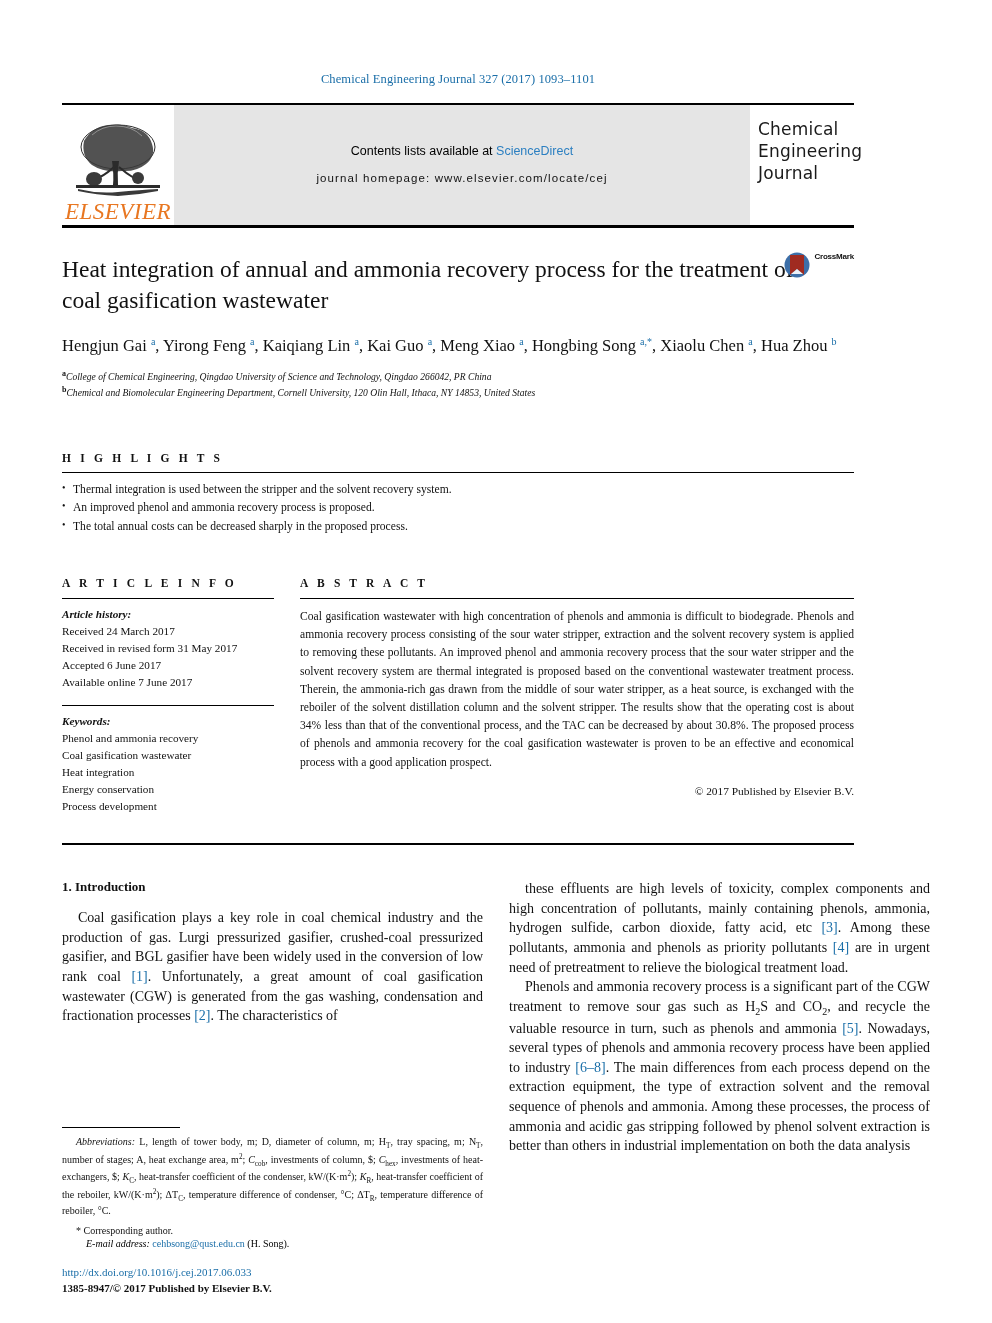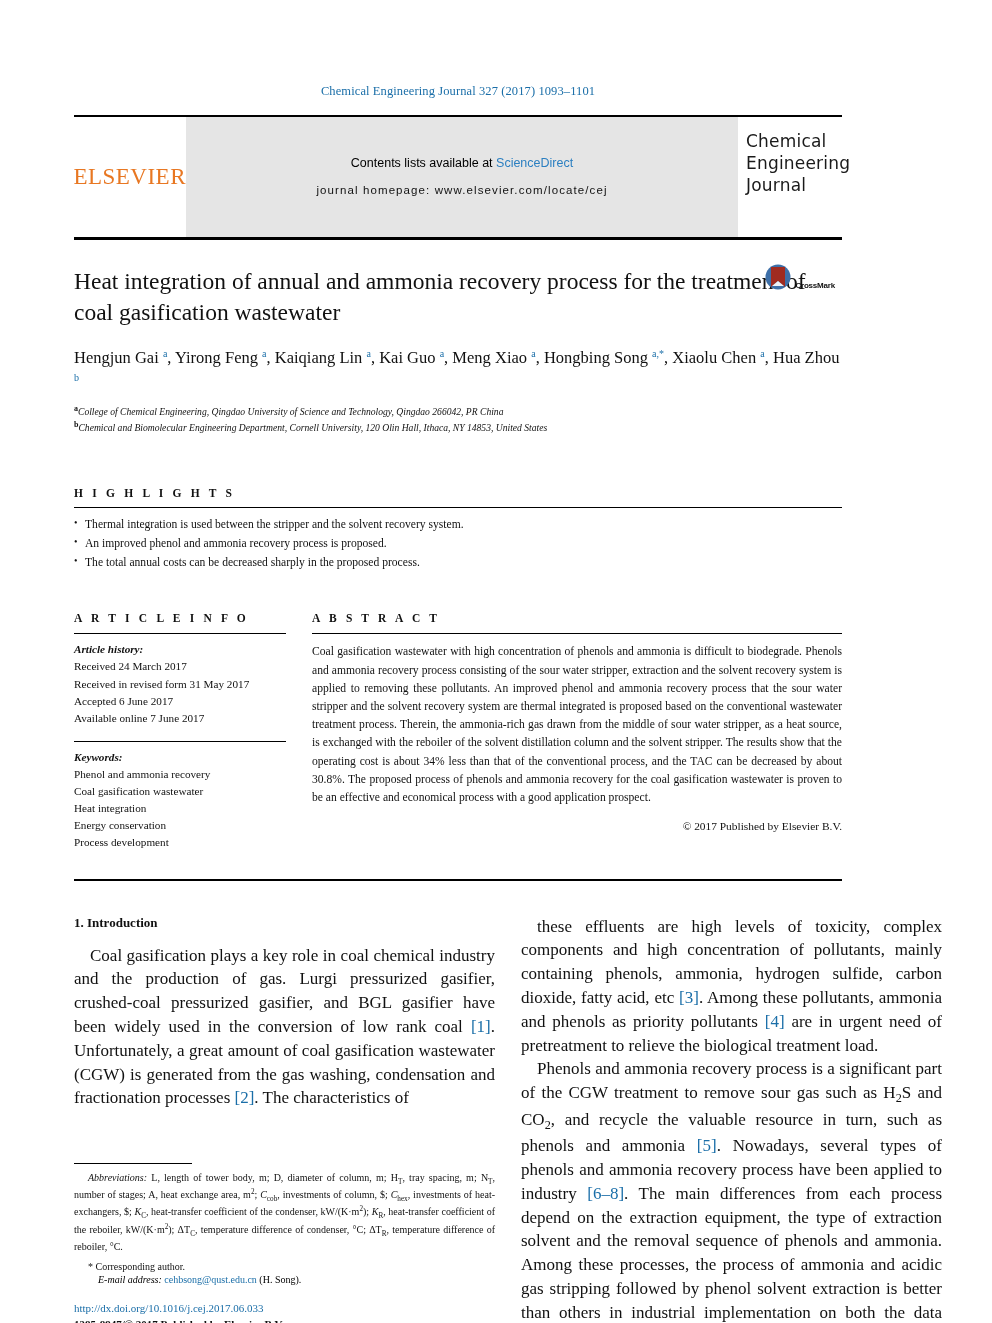"Chemical Engineering Journal 327 (2017)" .page { padding: 12px -> 0 }
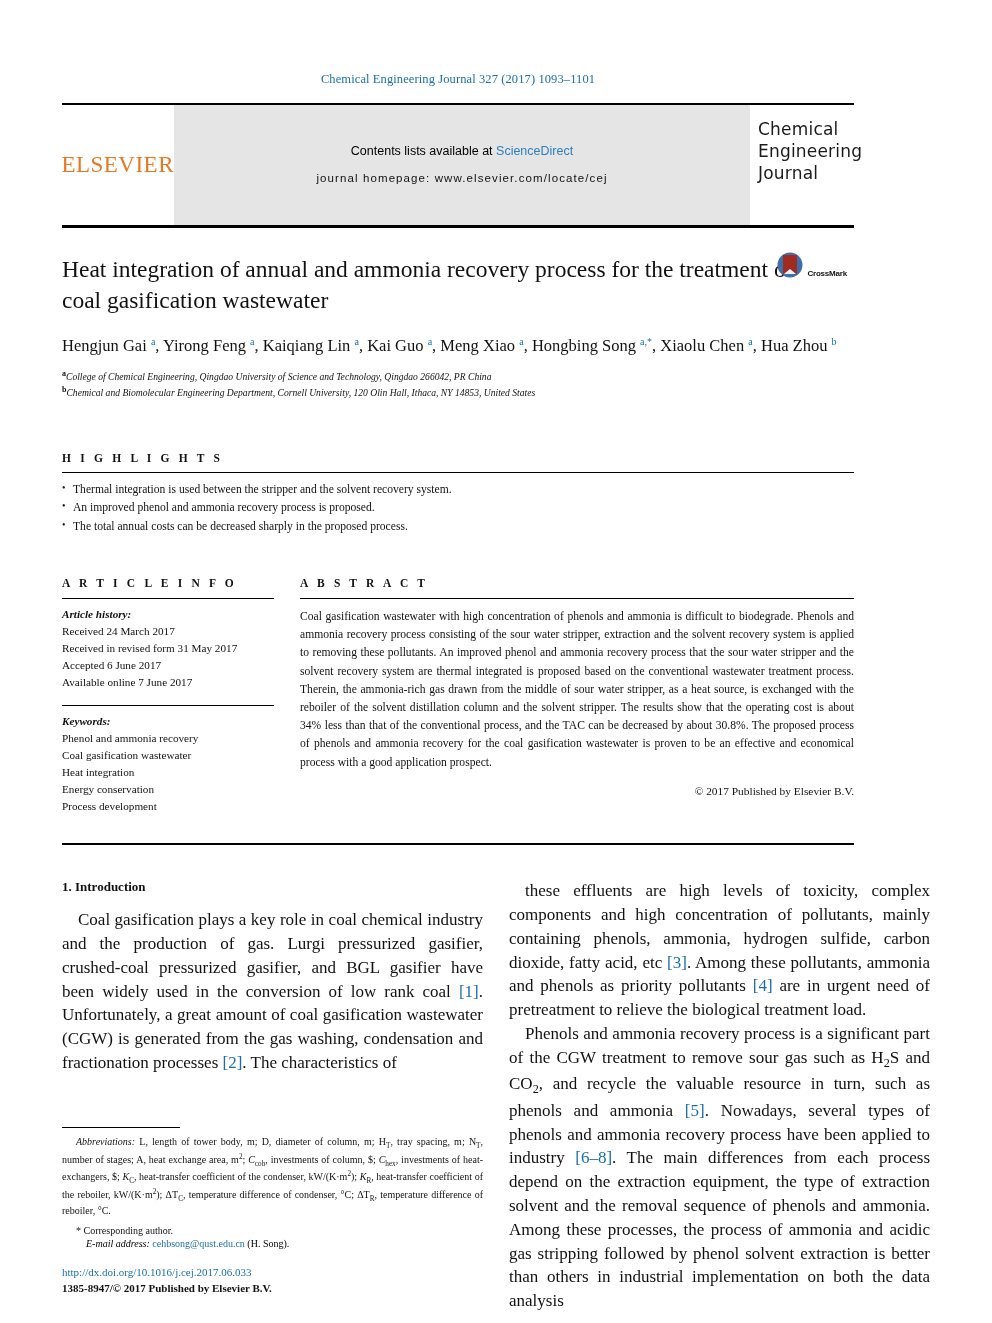"ELSEVIER" .elsevier-logo { flex-direction: none -> column; font-style: none -> italic }
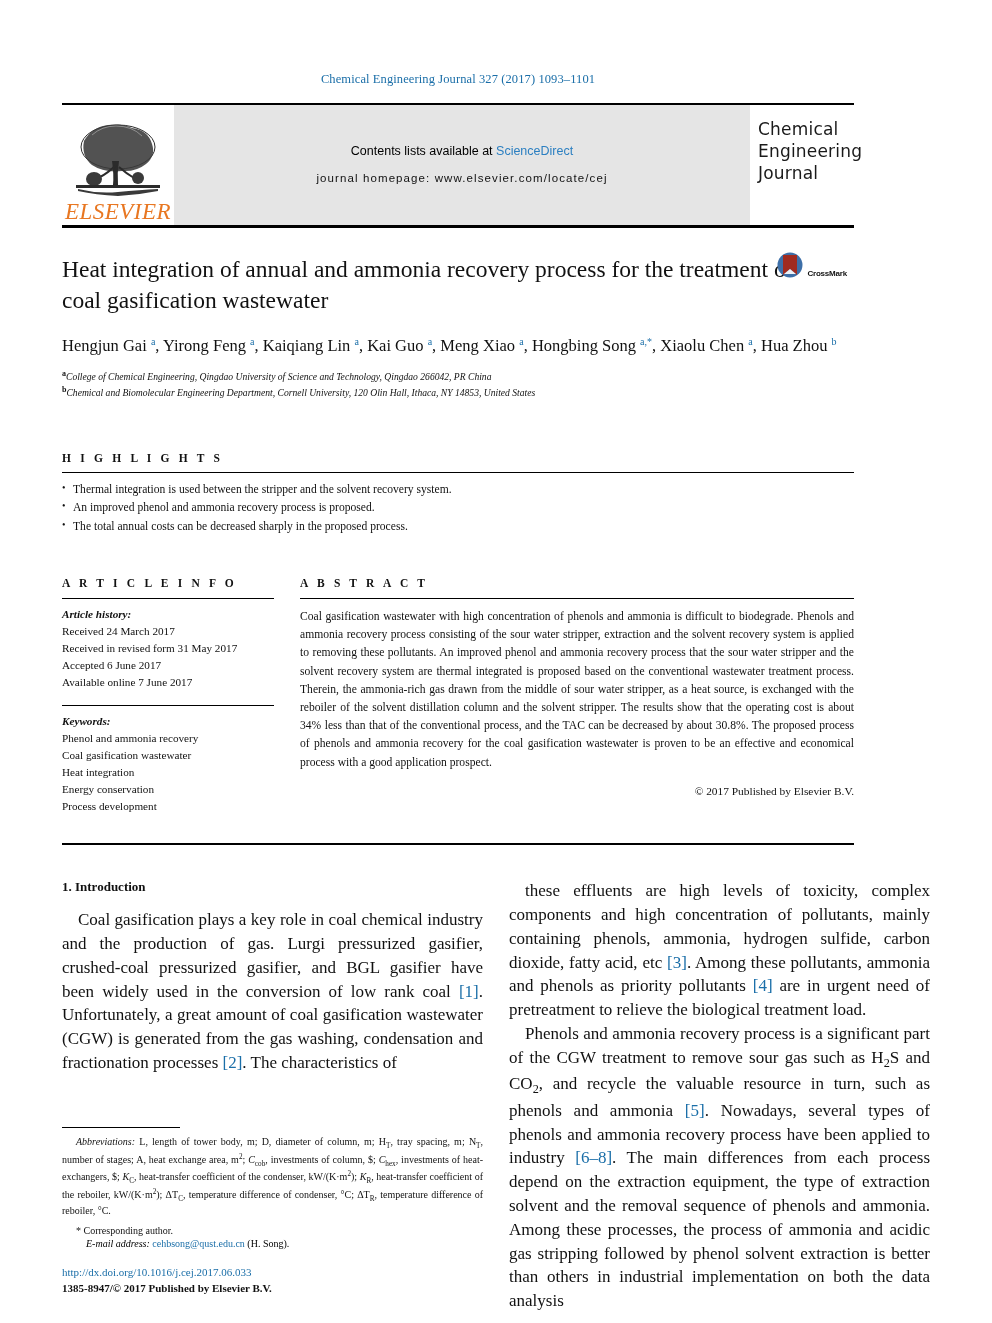"CrossMark" .crossmark { align-items: flex-end -> flex-start; right: 7px -> 0 }
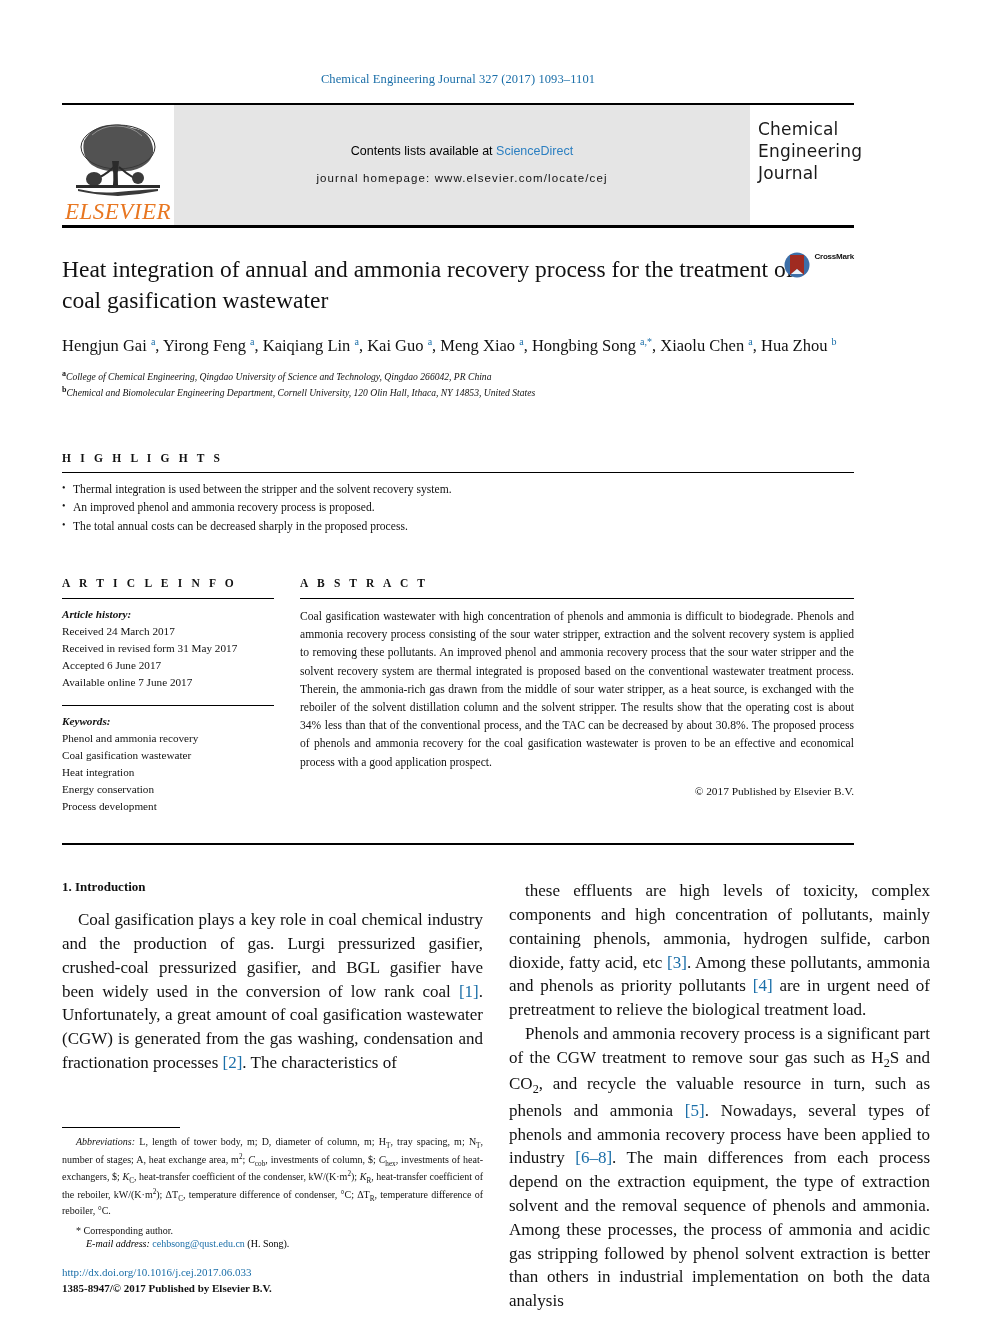"these effluents are high levels" .body-col p { font-size: 17px -> 14px }
